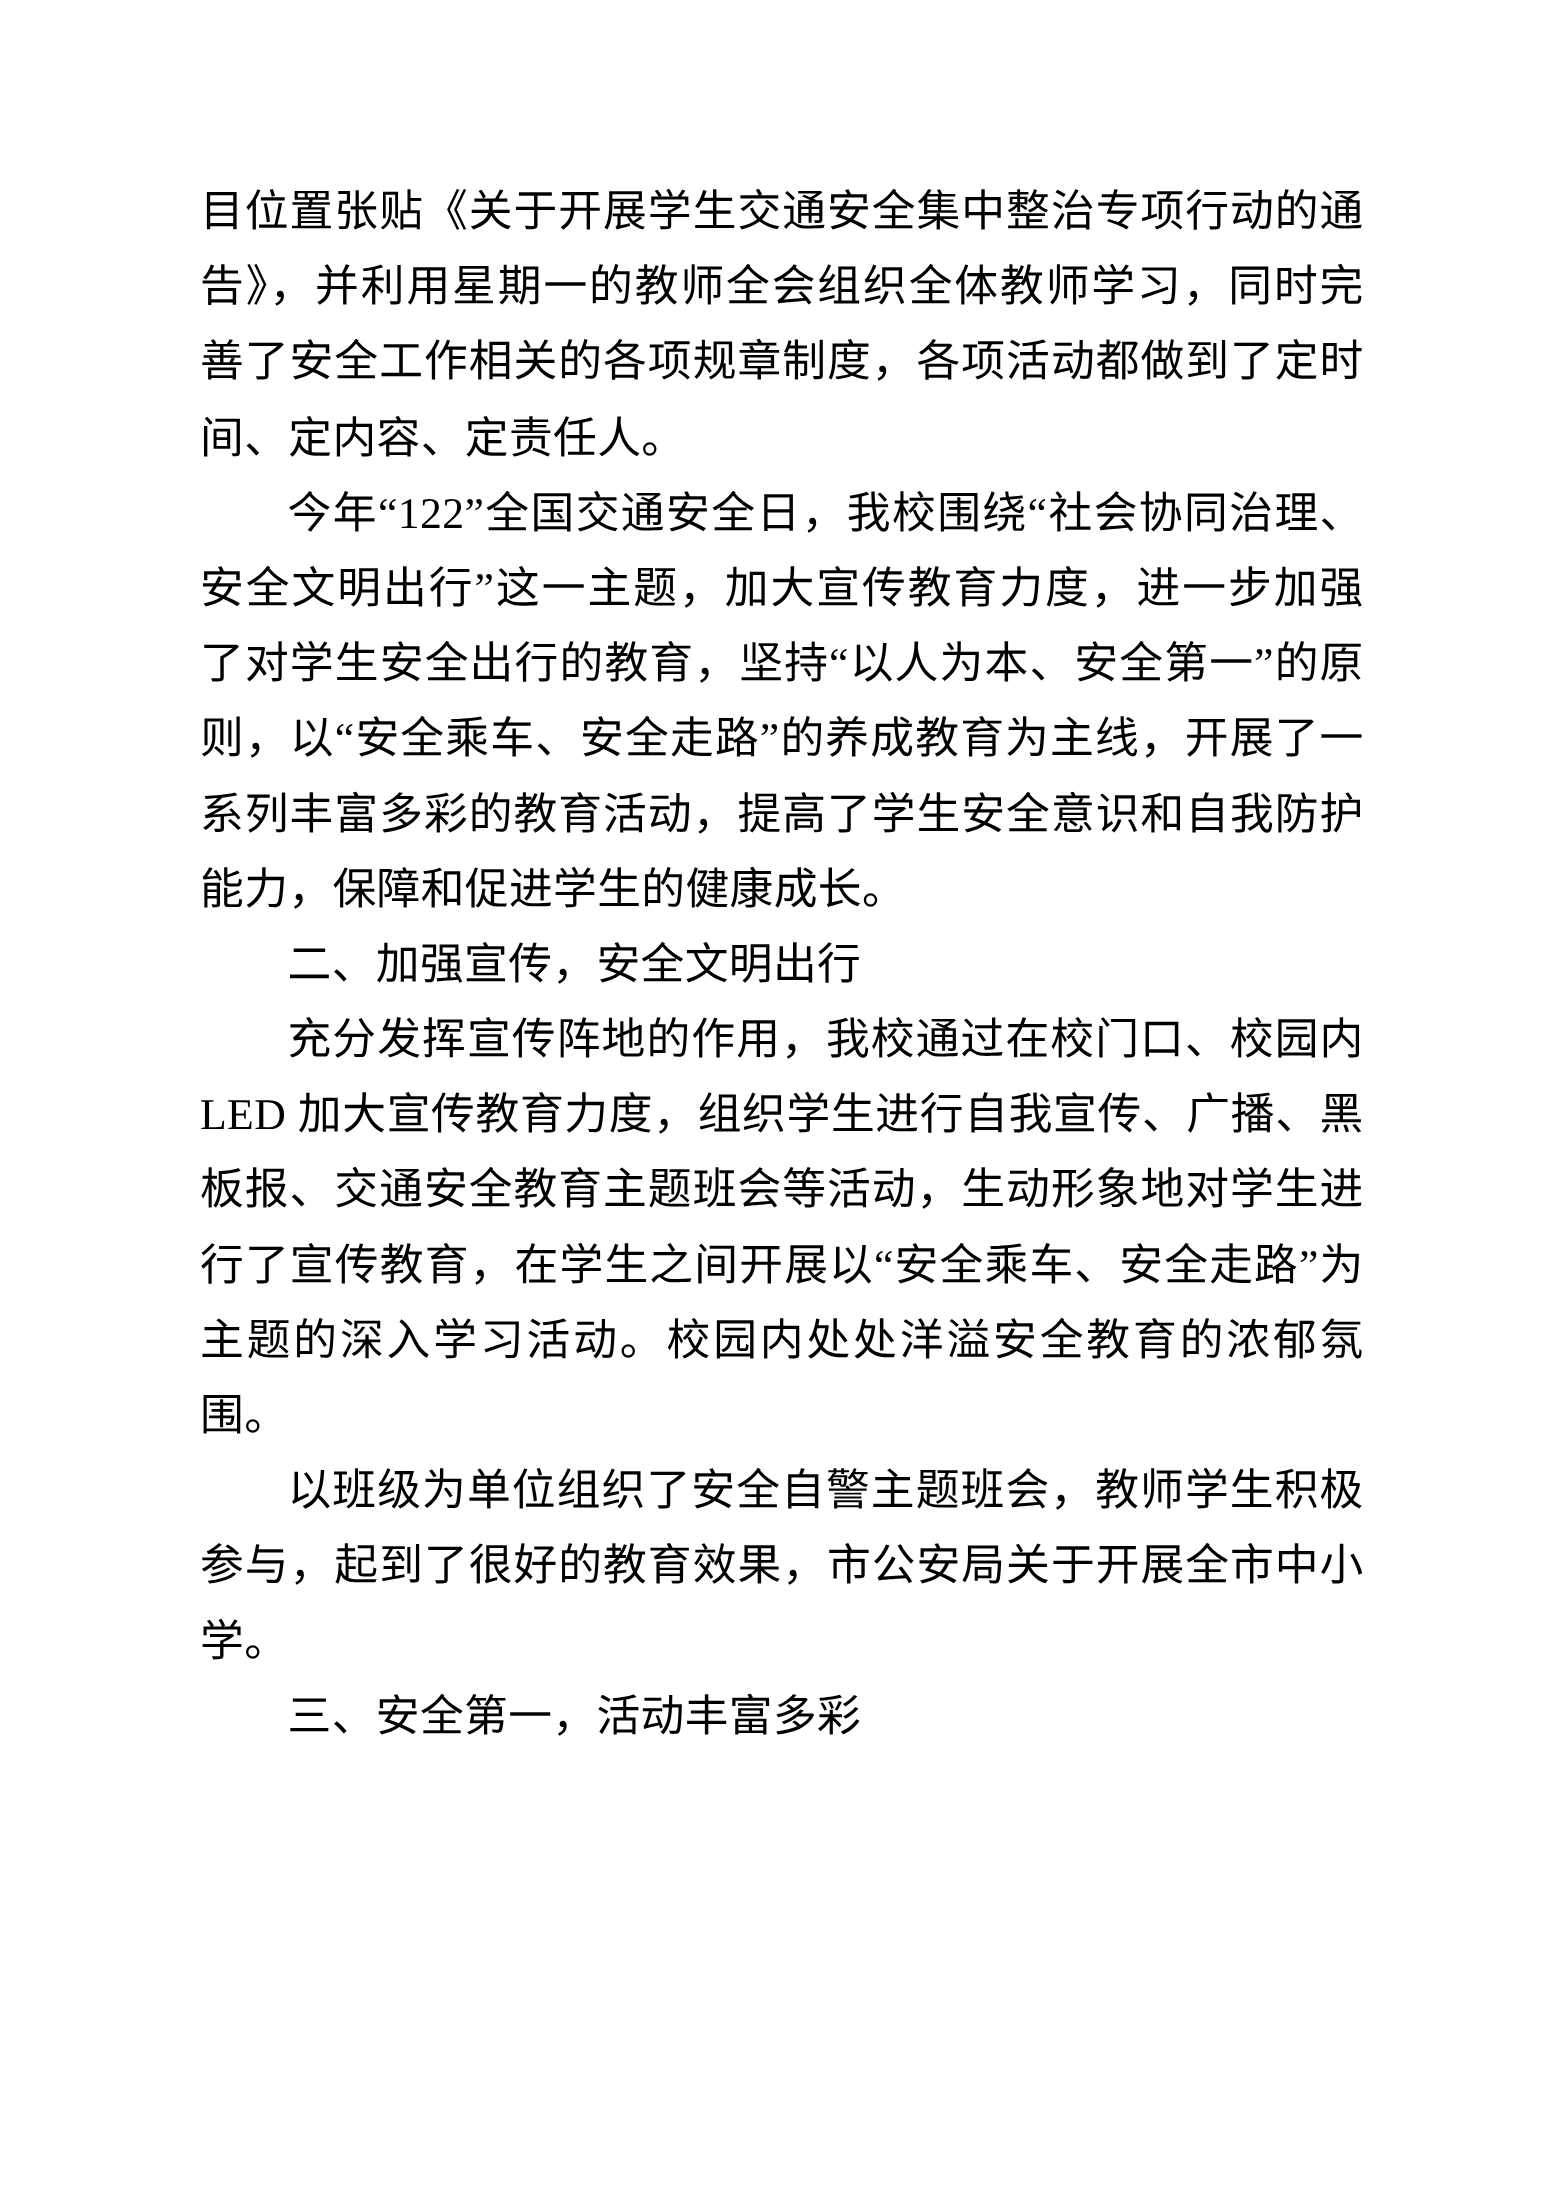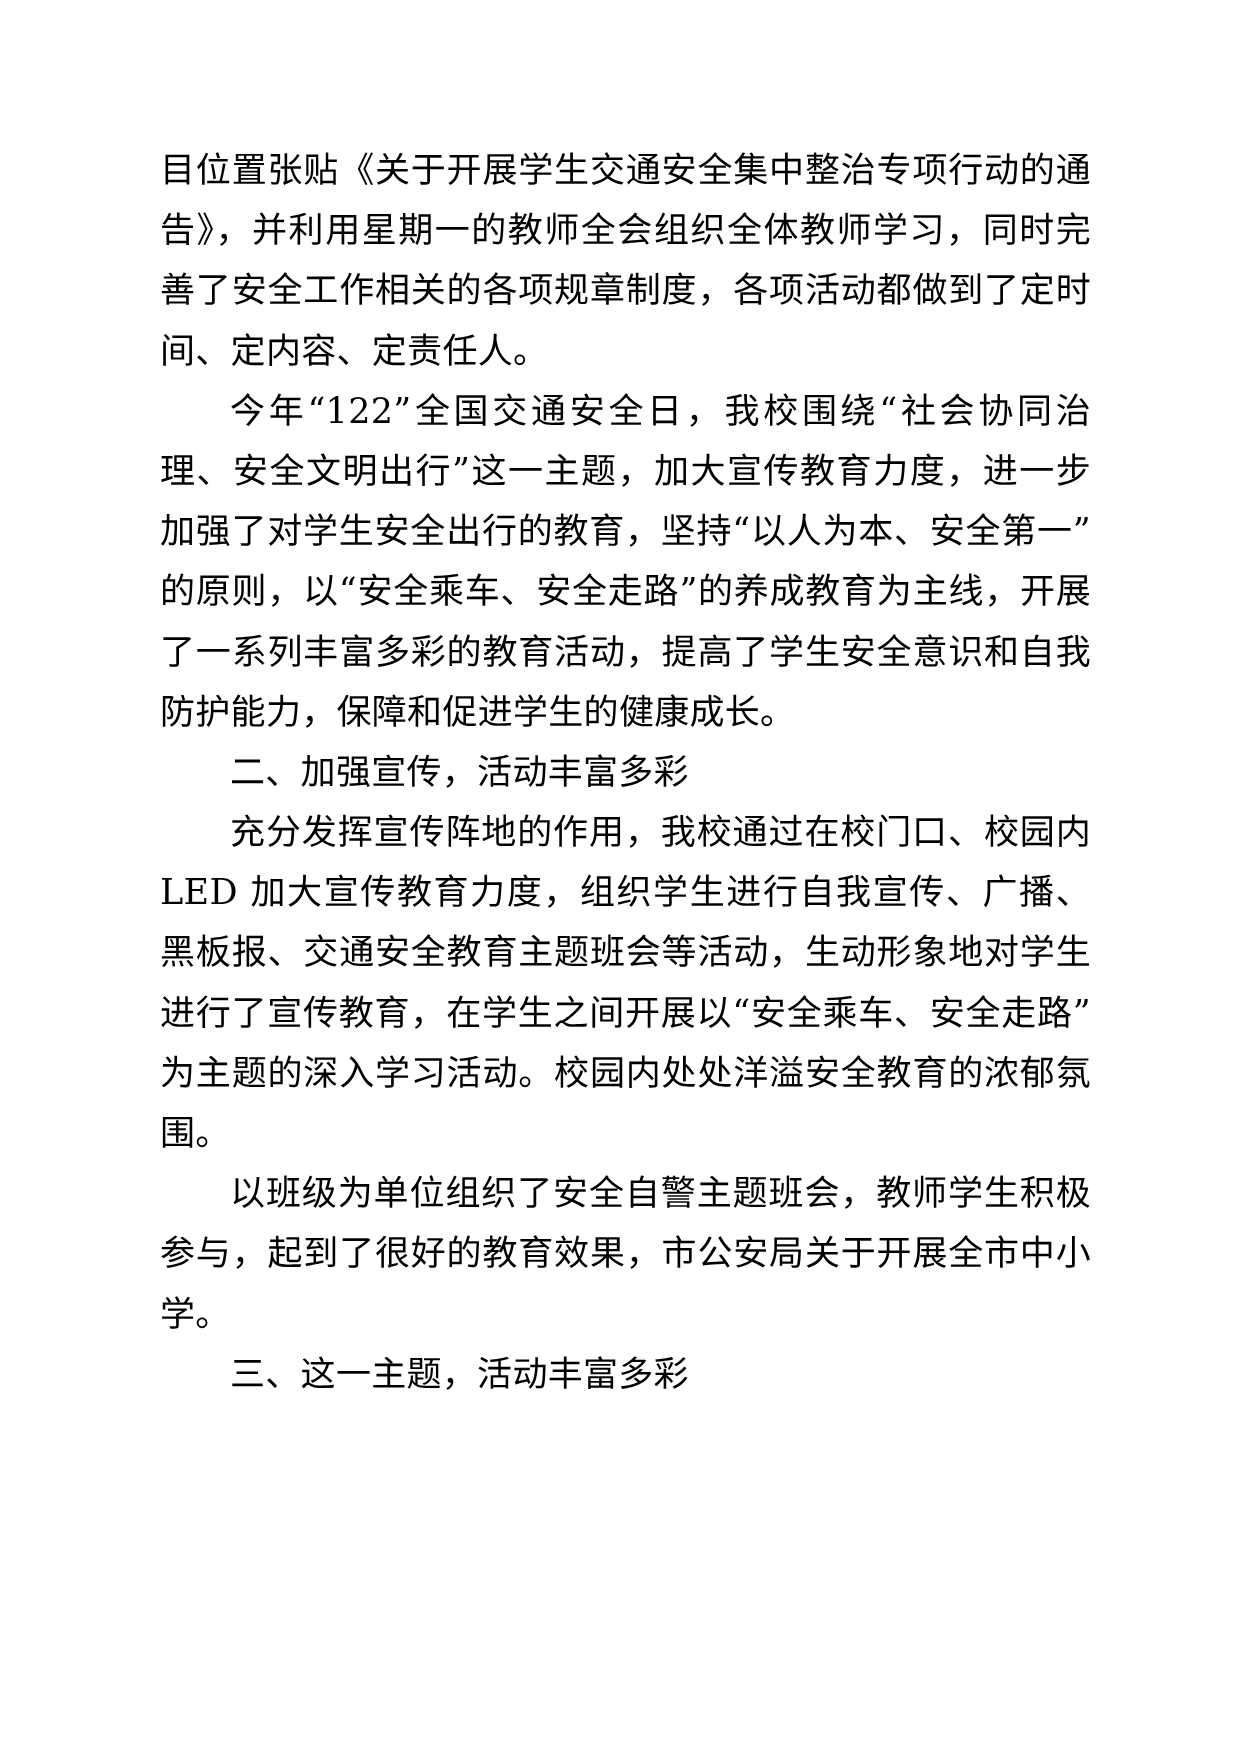"今年“122”全国交通安全日，我校围绕“社会协同治理、安全文明出行”这一主题，加" .para.indent { font-family: none -> Liberation Serif, serif }
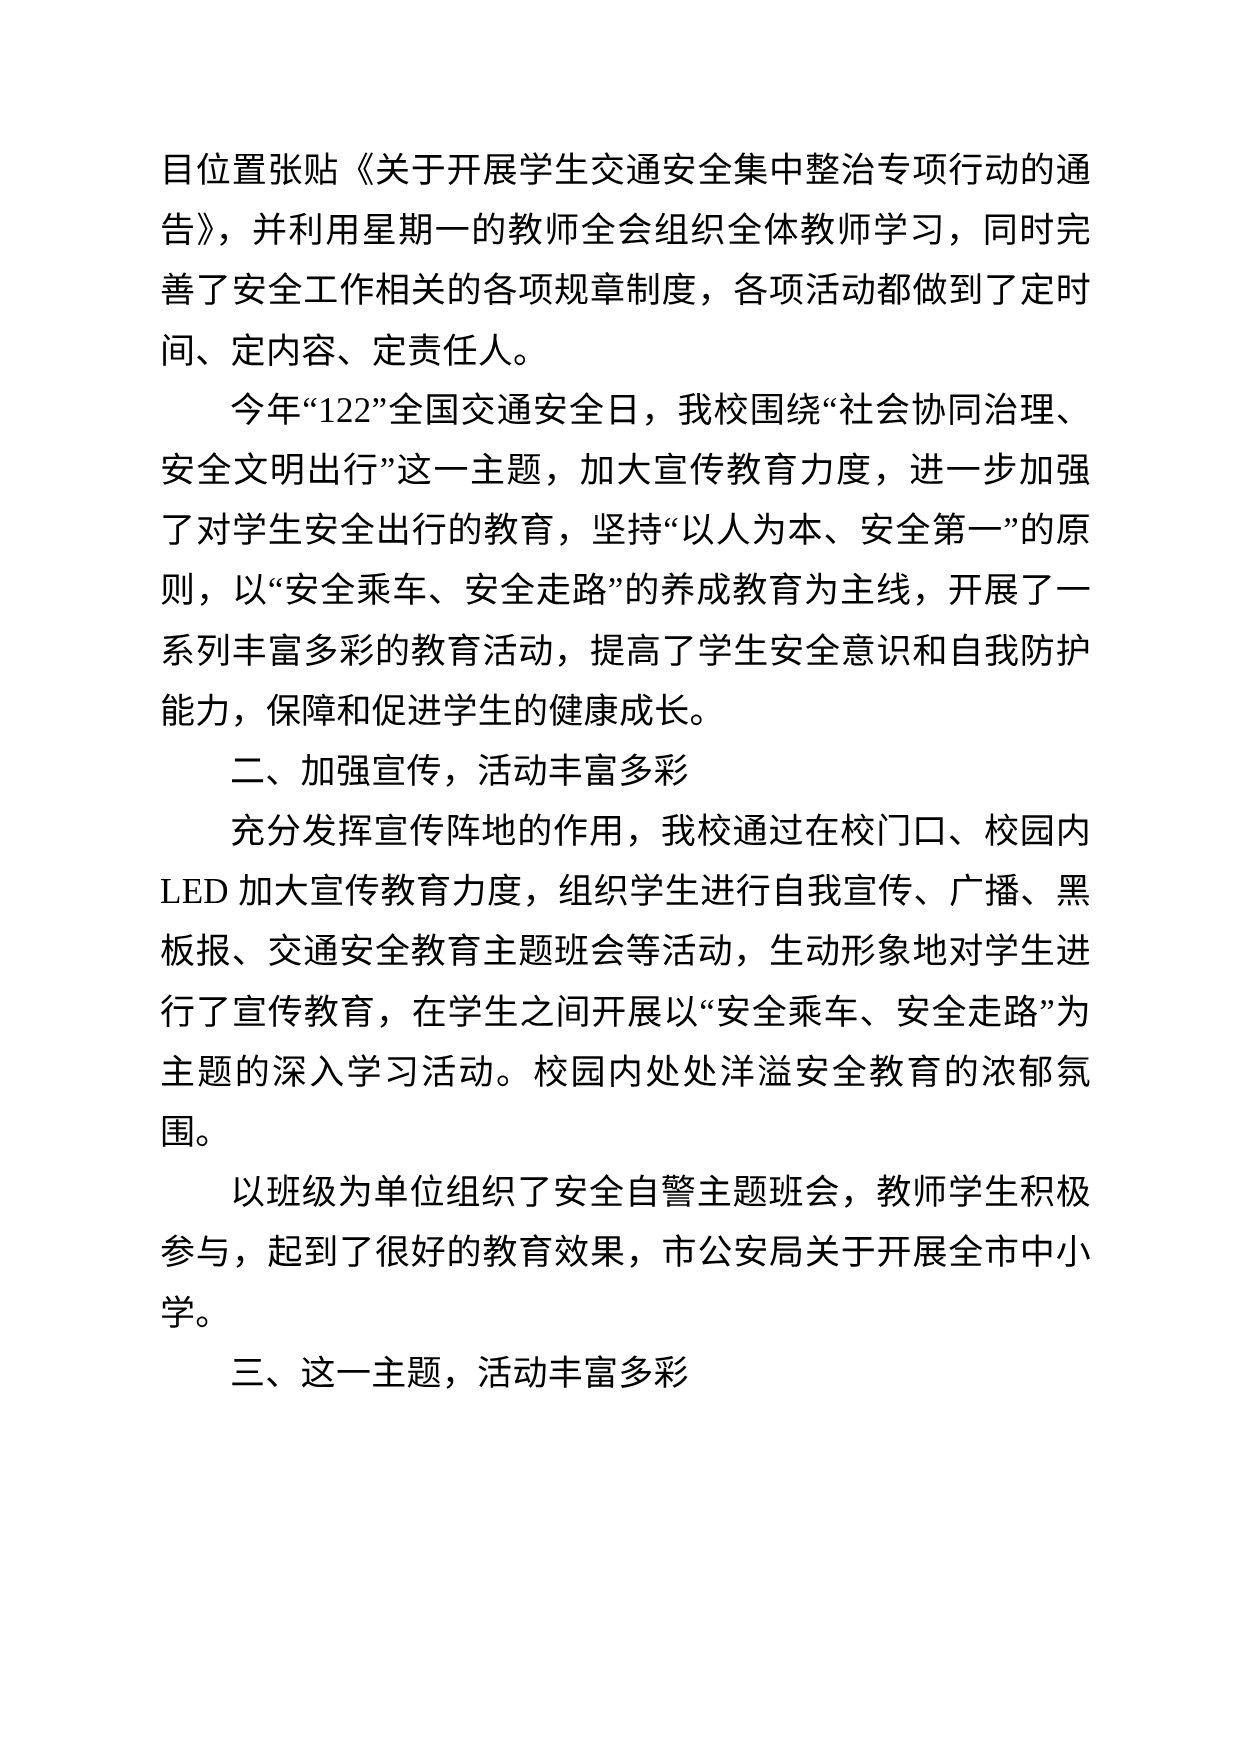"二、加强宣传，活动丰富多彩" p.para { text: 活动丰富多彩 -> 安全文明出行 }
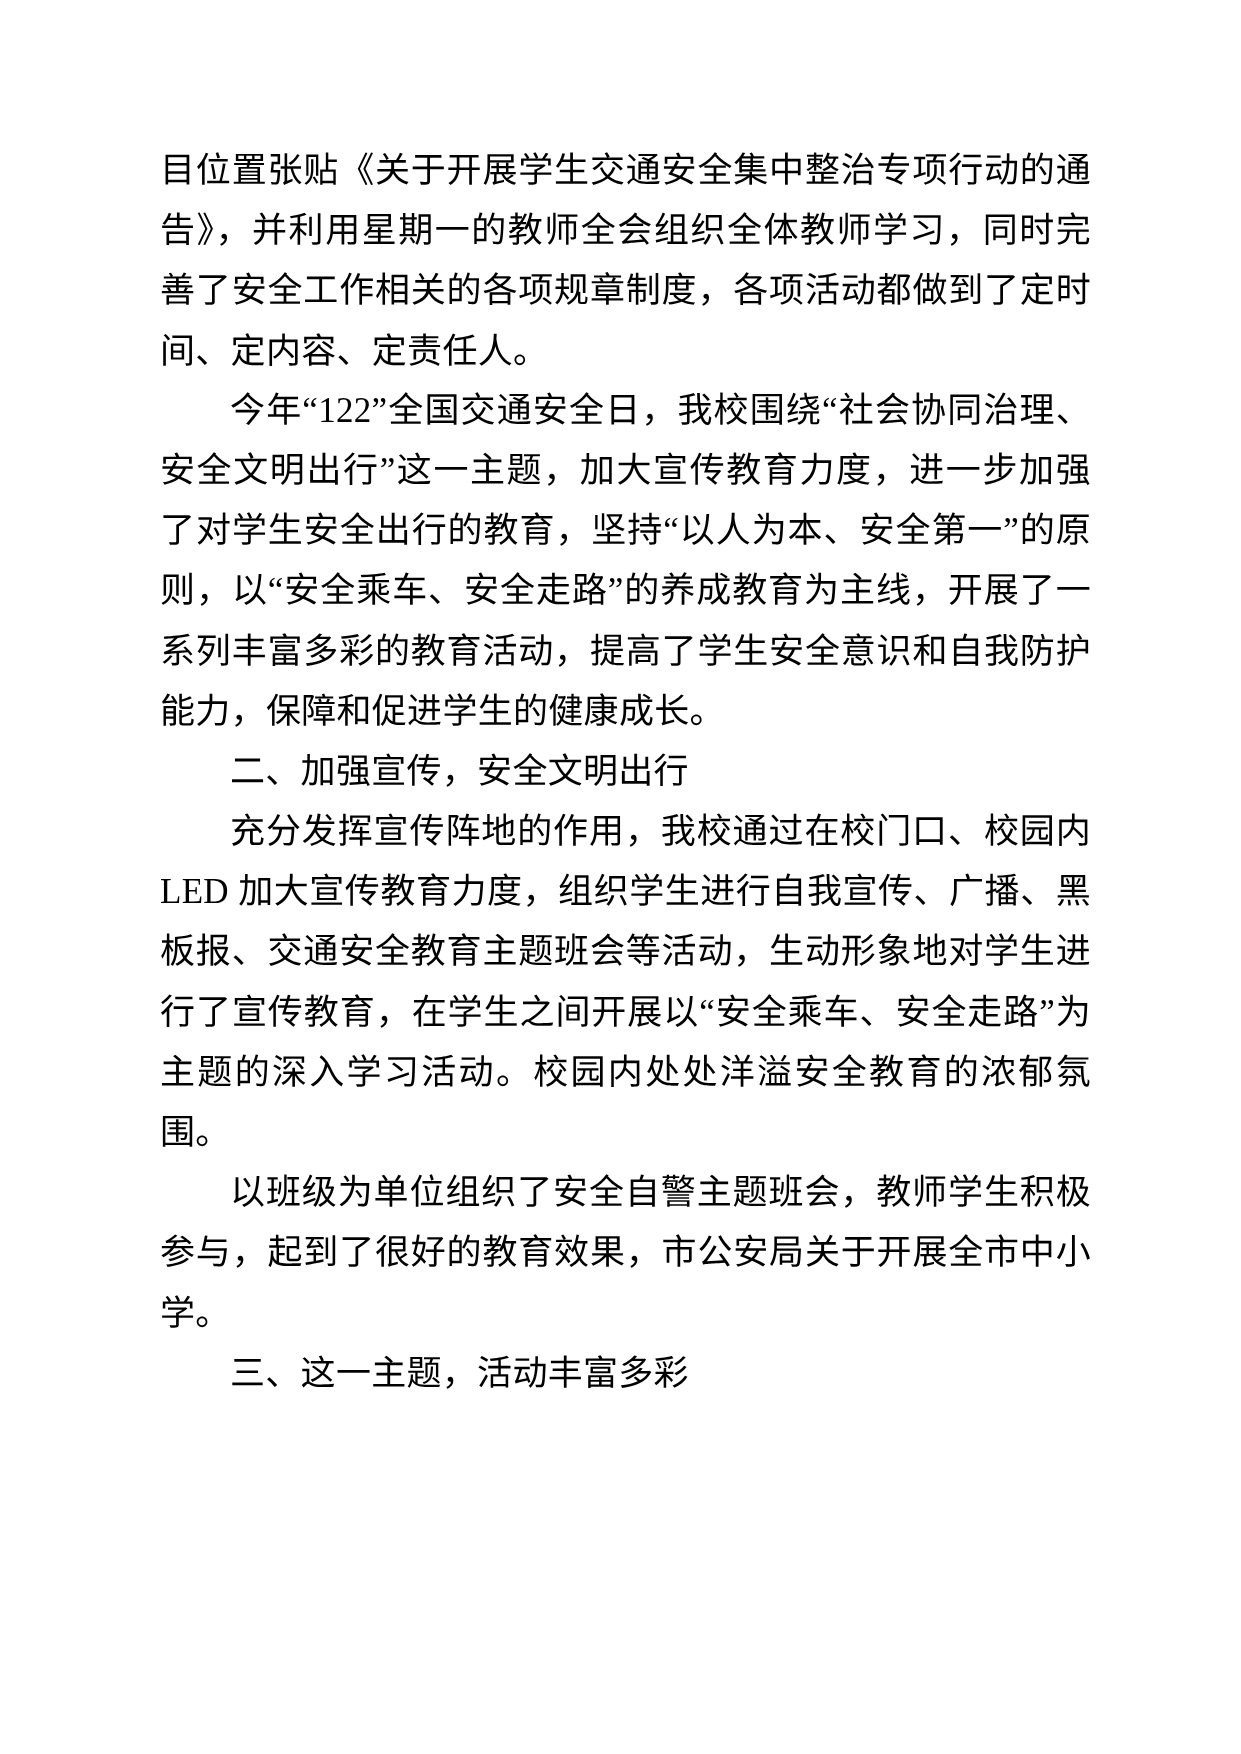"三、这一主题，活动丰富多彩" p.para { text: 这一主题 -> 安全第一 }
